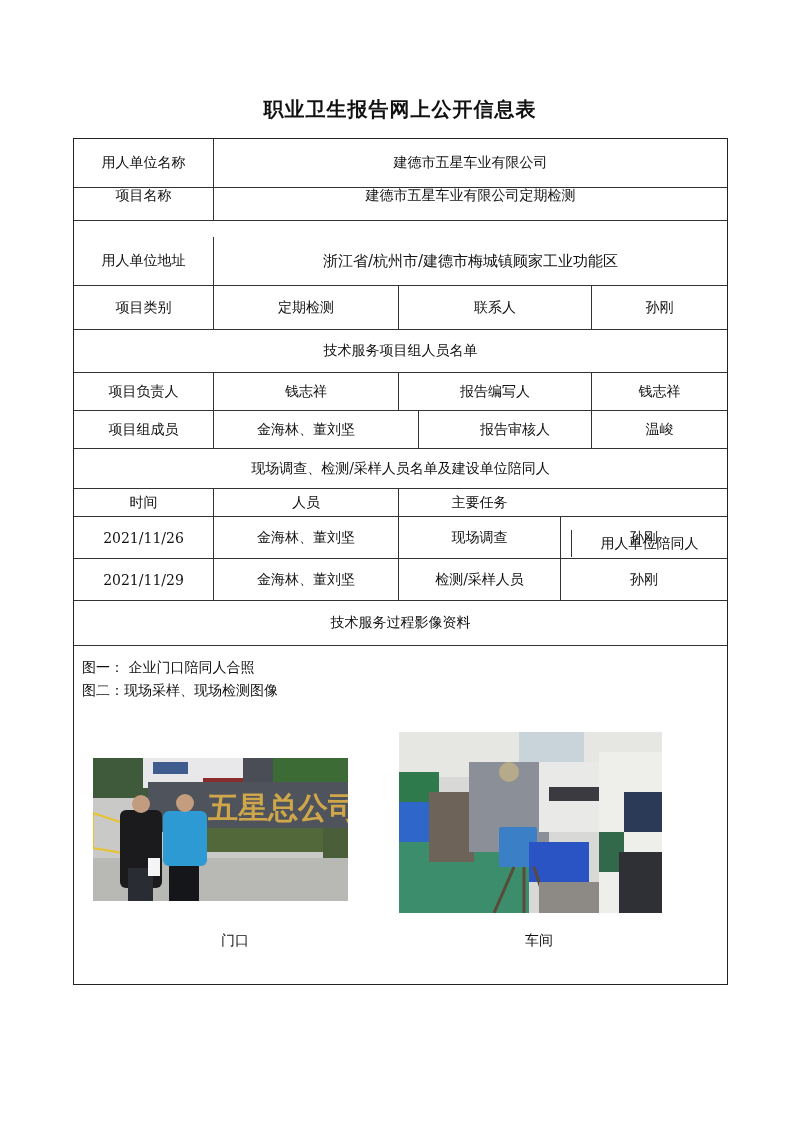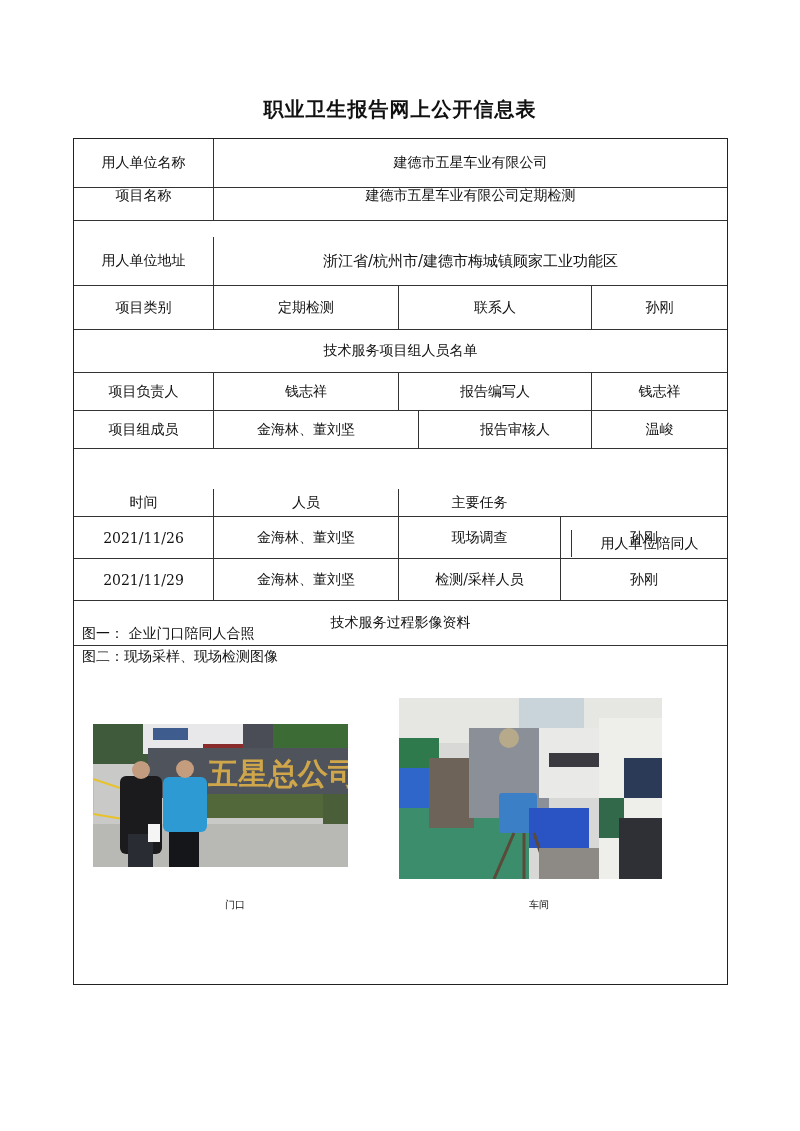"现场调查、检测/采样人员名单及建设单位陪同人" div.row { html: none -> <div> <div>现场调查、检测/采样人员名单及建设单位陪同人</div> </div> }
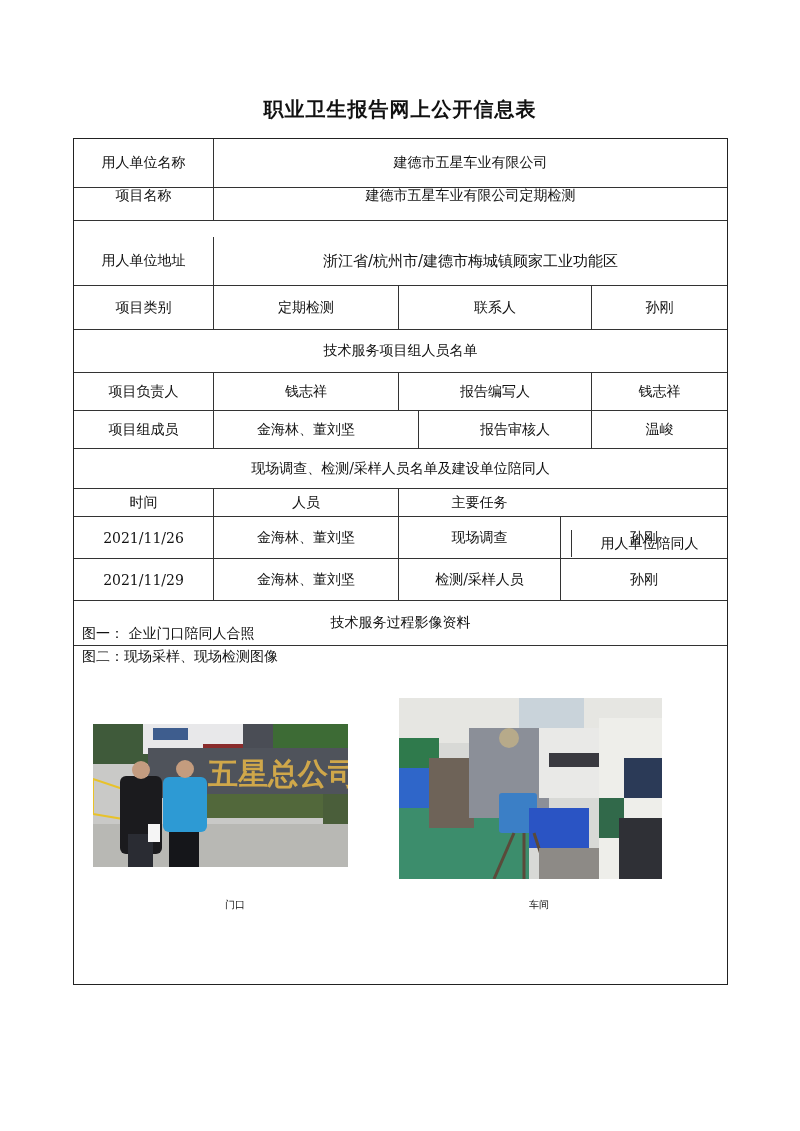"图一： 企业门口陪同人合照" .photos { top: 482px -> 516px }
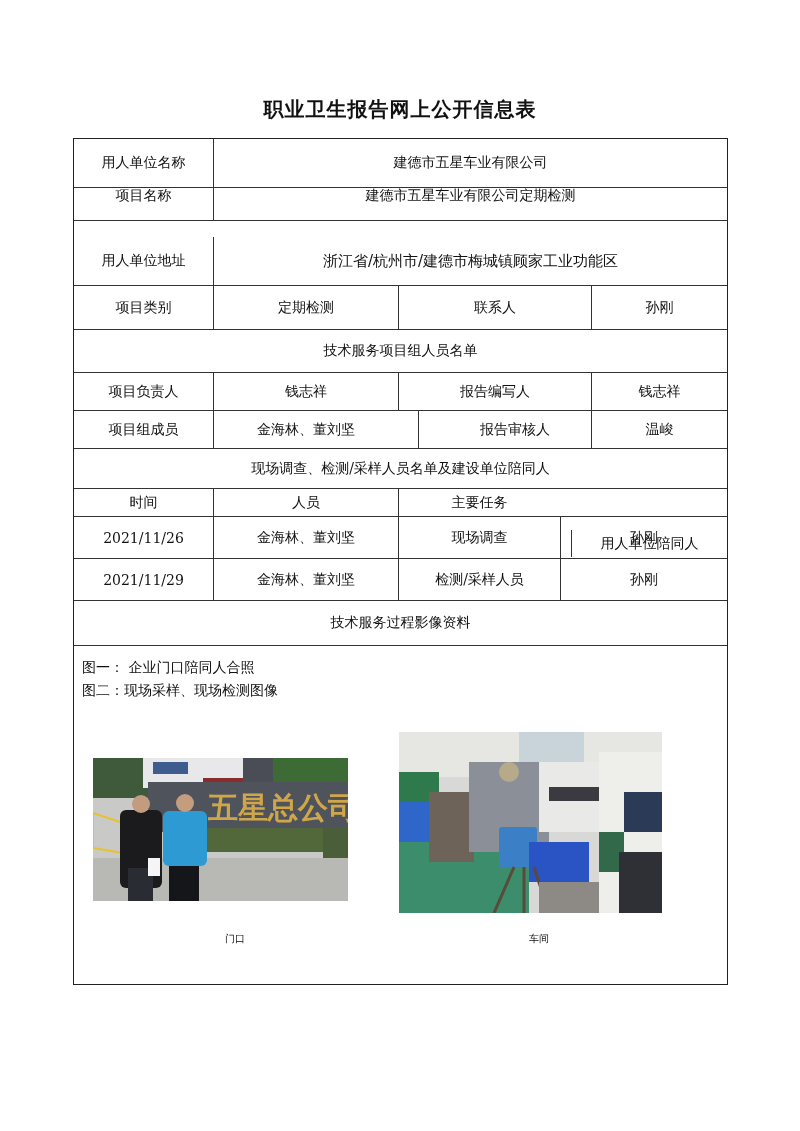"门口" .photo-label { font-size: 10px -> 14px }
